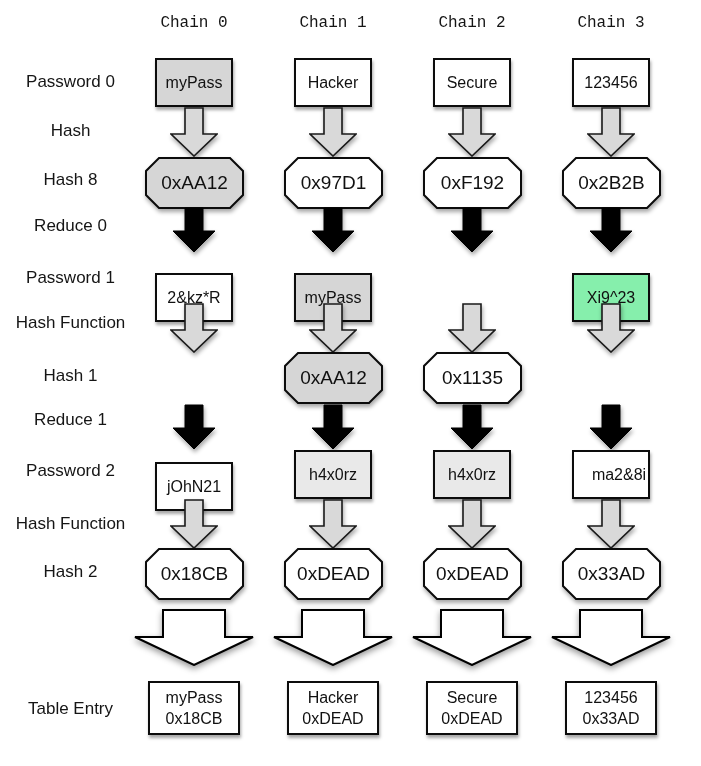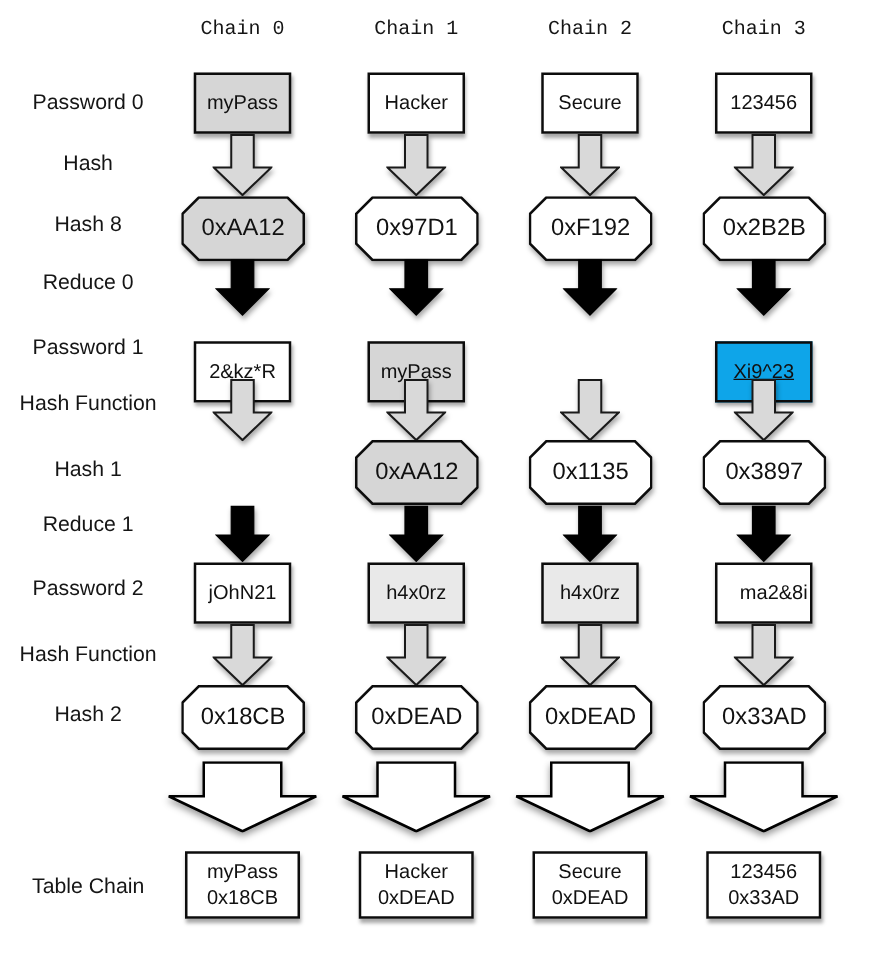"Xi9^23" div.pbox { background-color: #0ea5e9 -> #86efac; text-decoration: underline -> none }
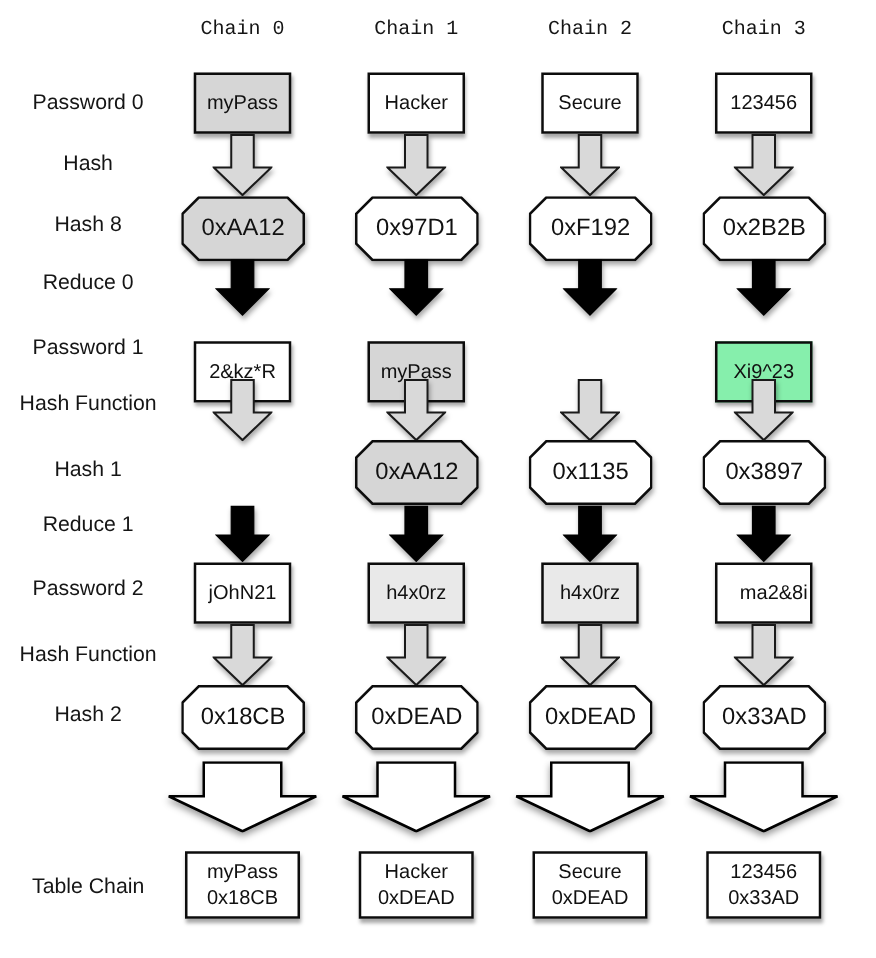"0x3897" div.oct { html: <div> <svg> <use></use> </svg> <span>0x3897</span> </div> -> none }
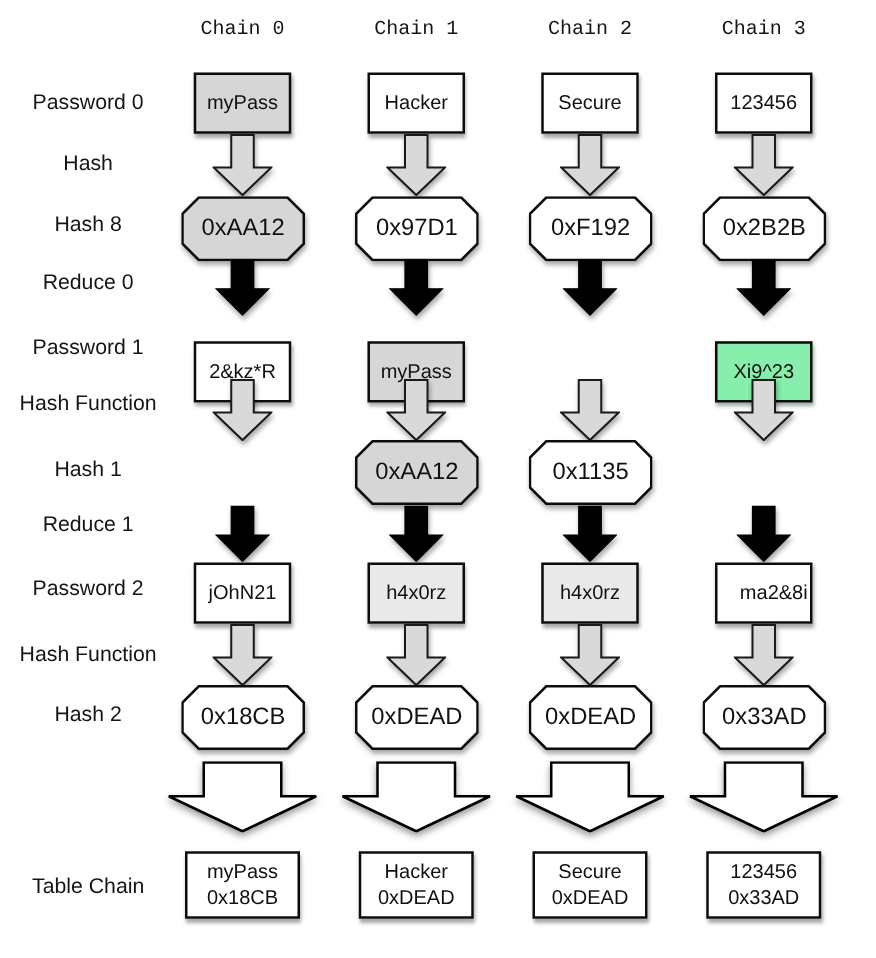"jOhN21" div.pbox { margin-top: none -> 12px }
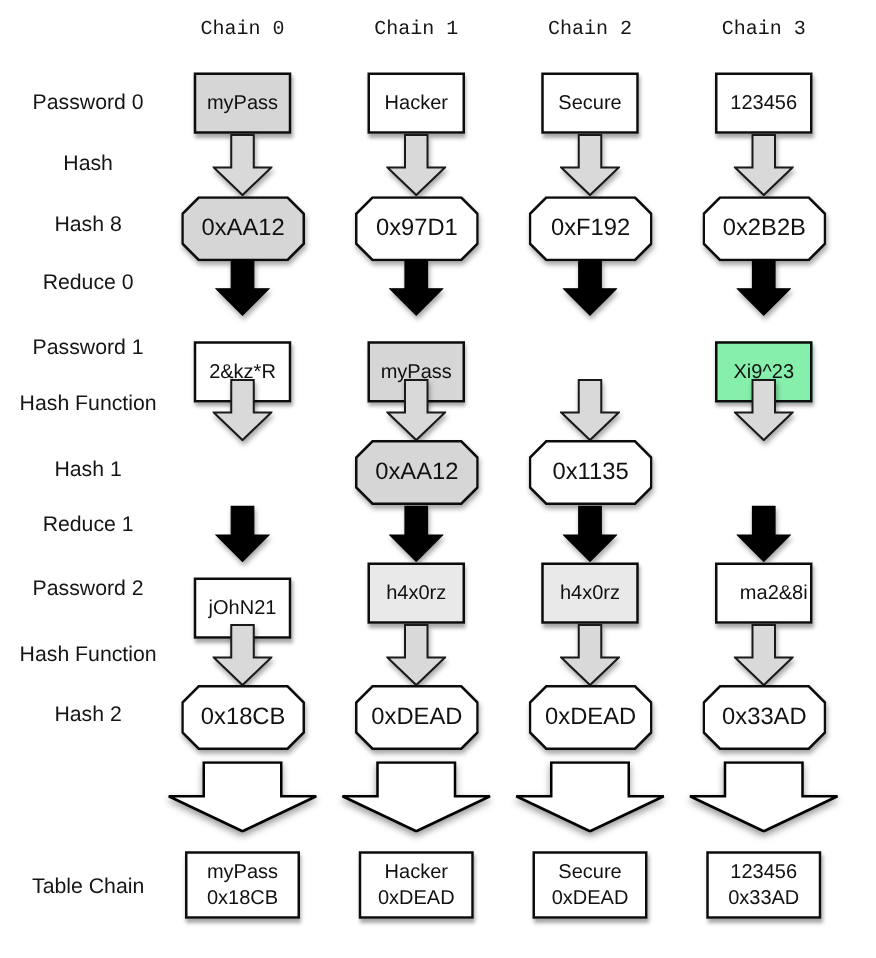"Table Chain" div.rowlabel { text: Chain -> Entry }
